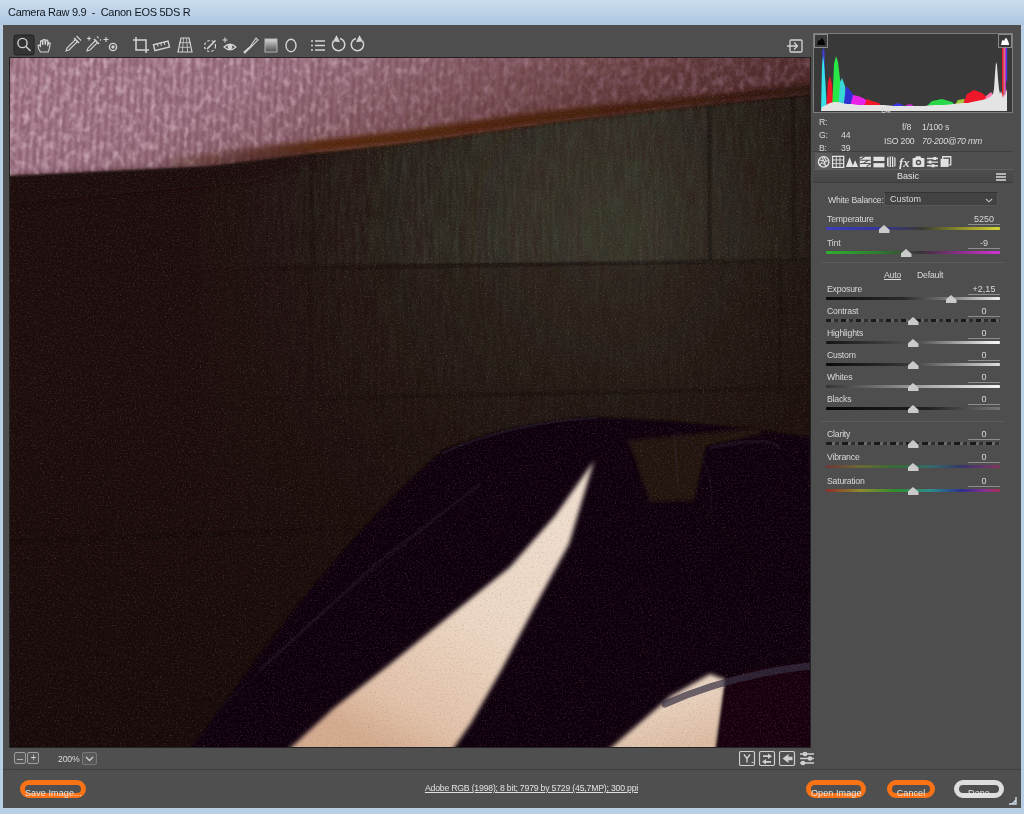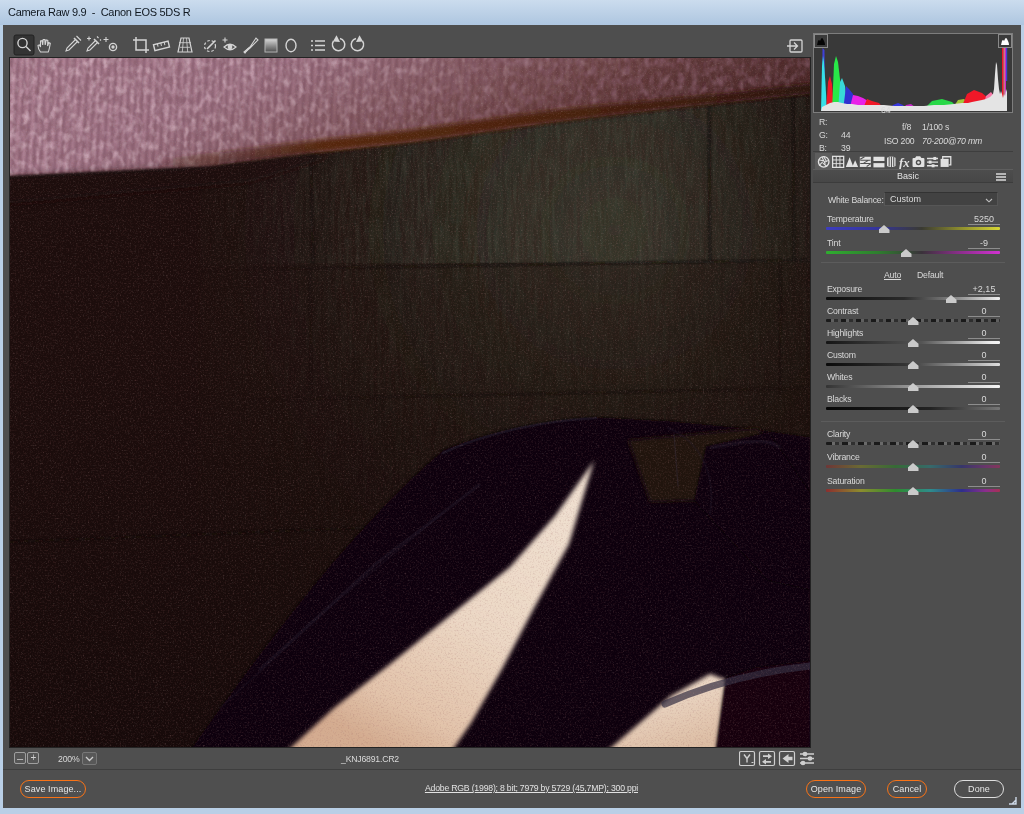"_KNJ6891.CR2" div.lbl { html: <div>_KNJ6891.CR2</div> -> none }
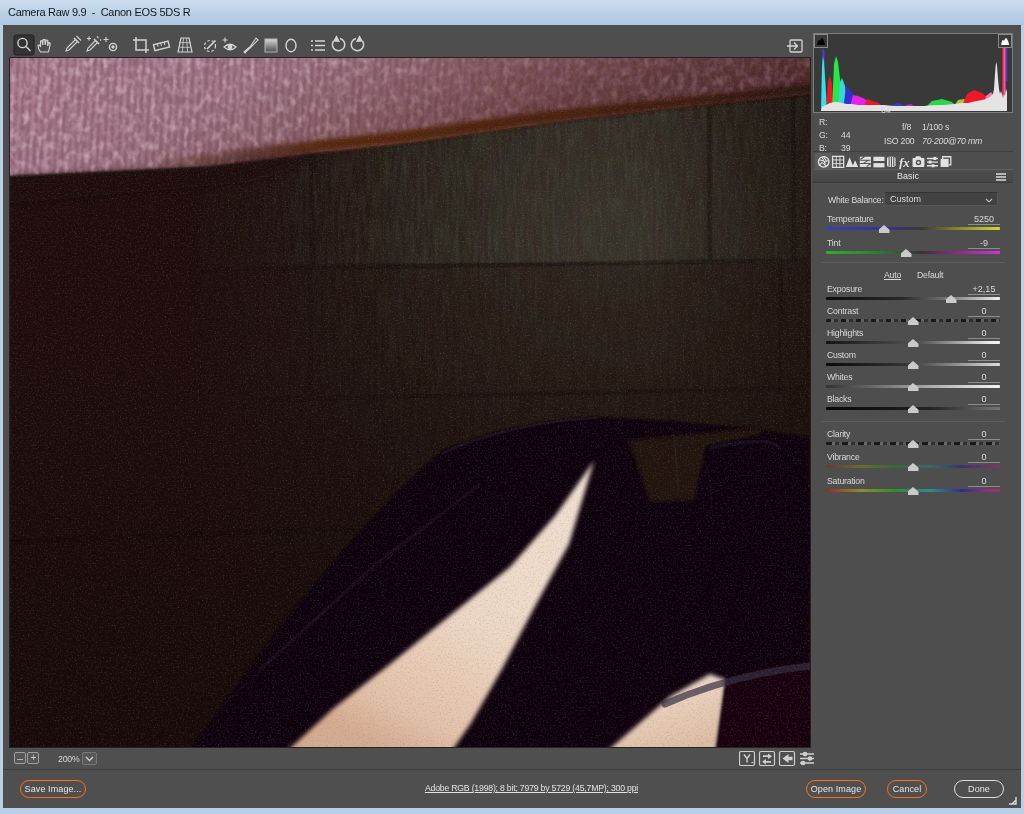"Save Image..." .pill { border: 1px solid #f97316 -> 5px solid #f97316 }
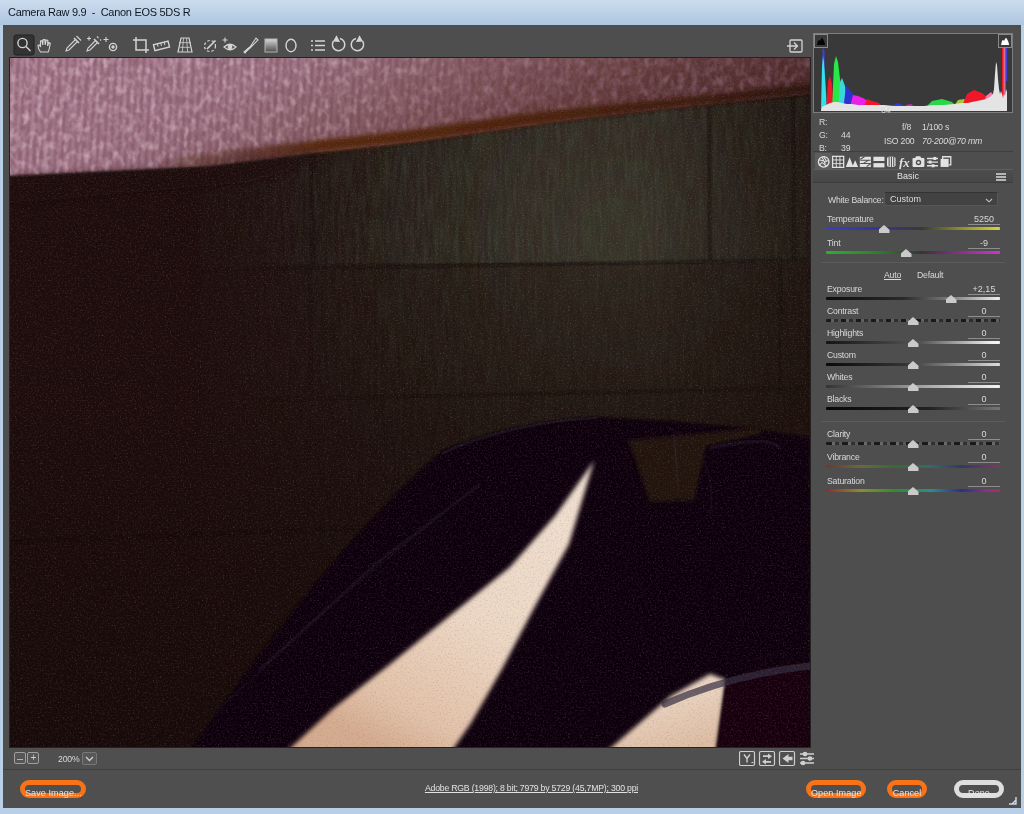"Cancel" div.pill { width: 40px -> 48px }
